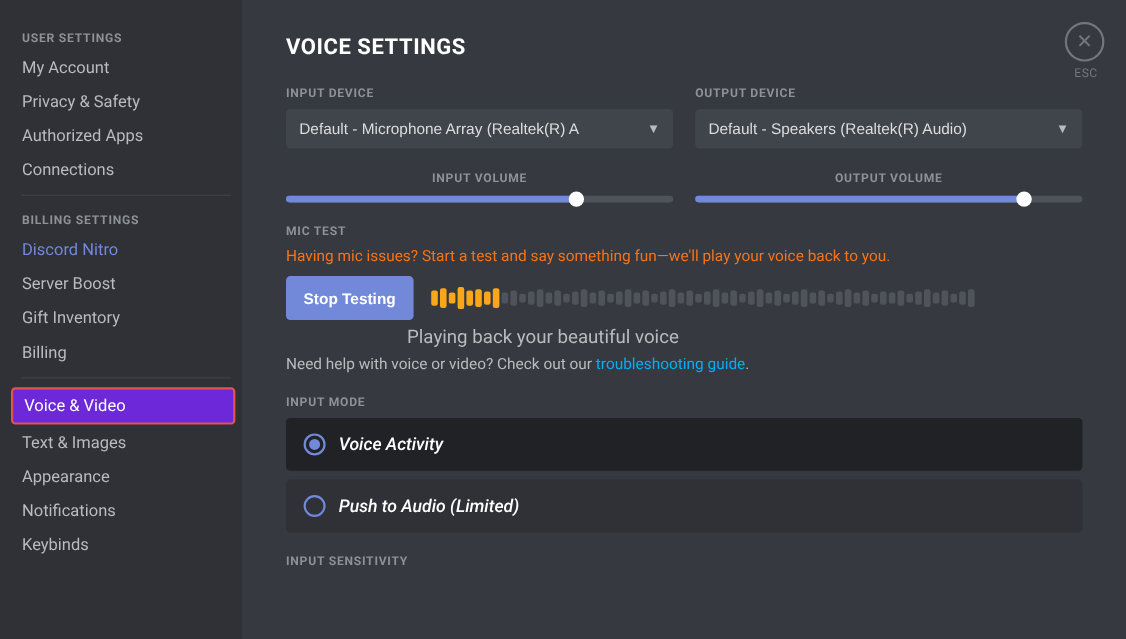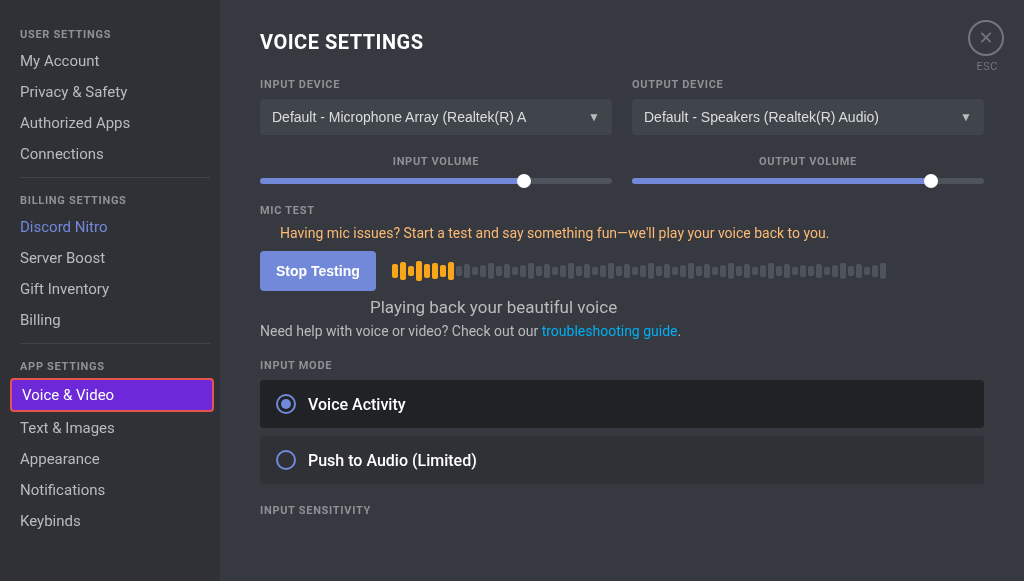"Having mic issues? Start a" .mic-test-desc { color: #fdba74 -> #f97316; margin-left: 20px -> none }
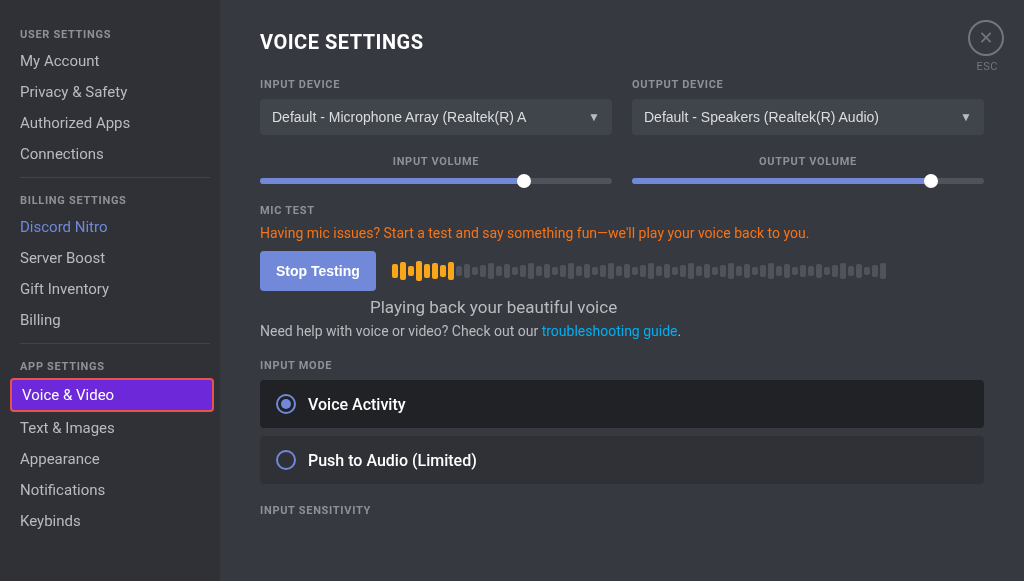"APP SETTINGS" div.sidebar-section-label { html: <div>APP SETTINGS</div> -> none }
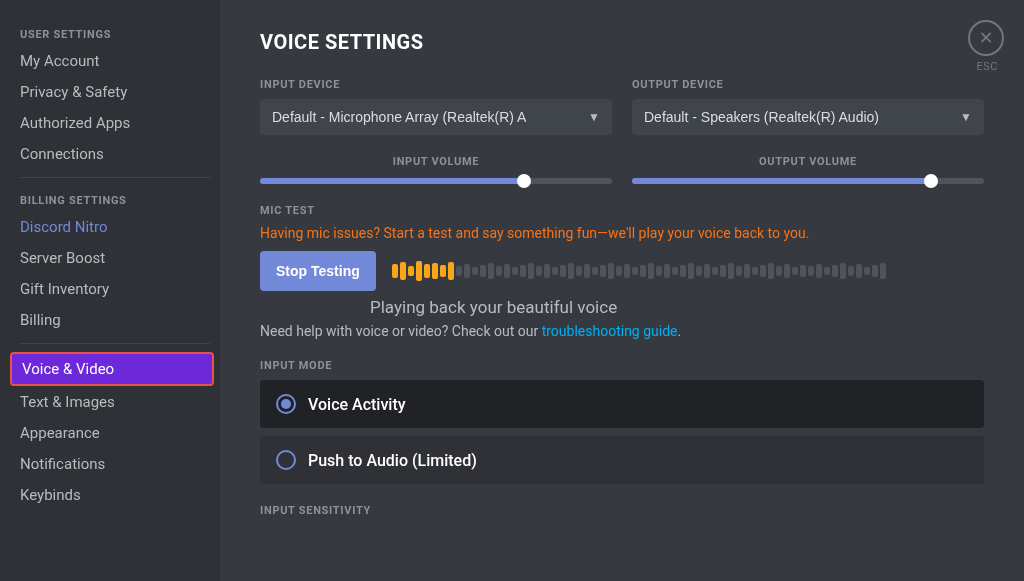"Voice Activity" .radio-option { align-items: center -> flex-start; font-style: none -> italic }
